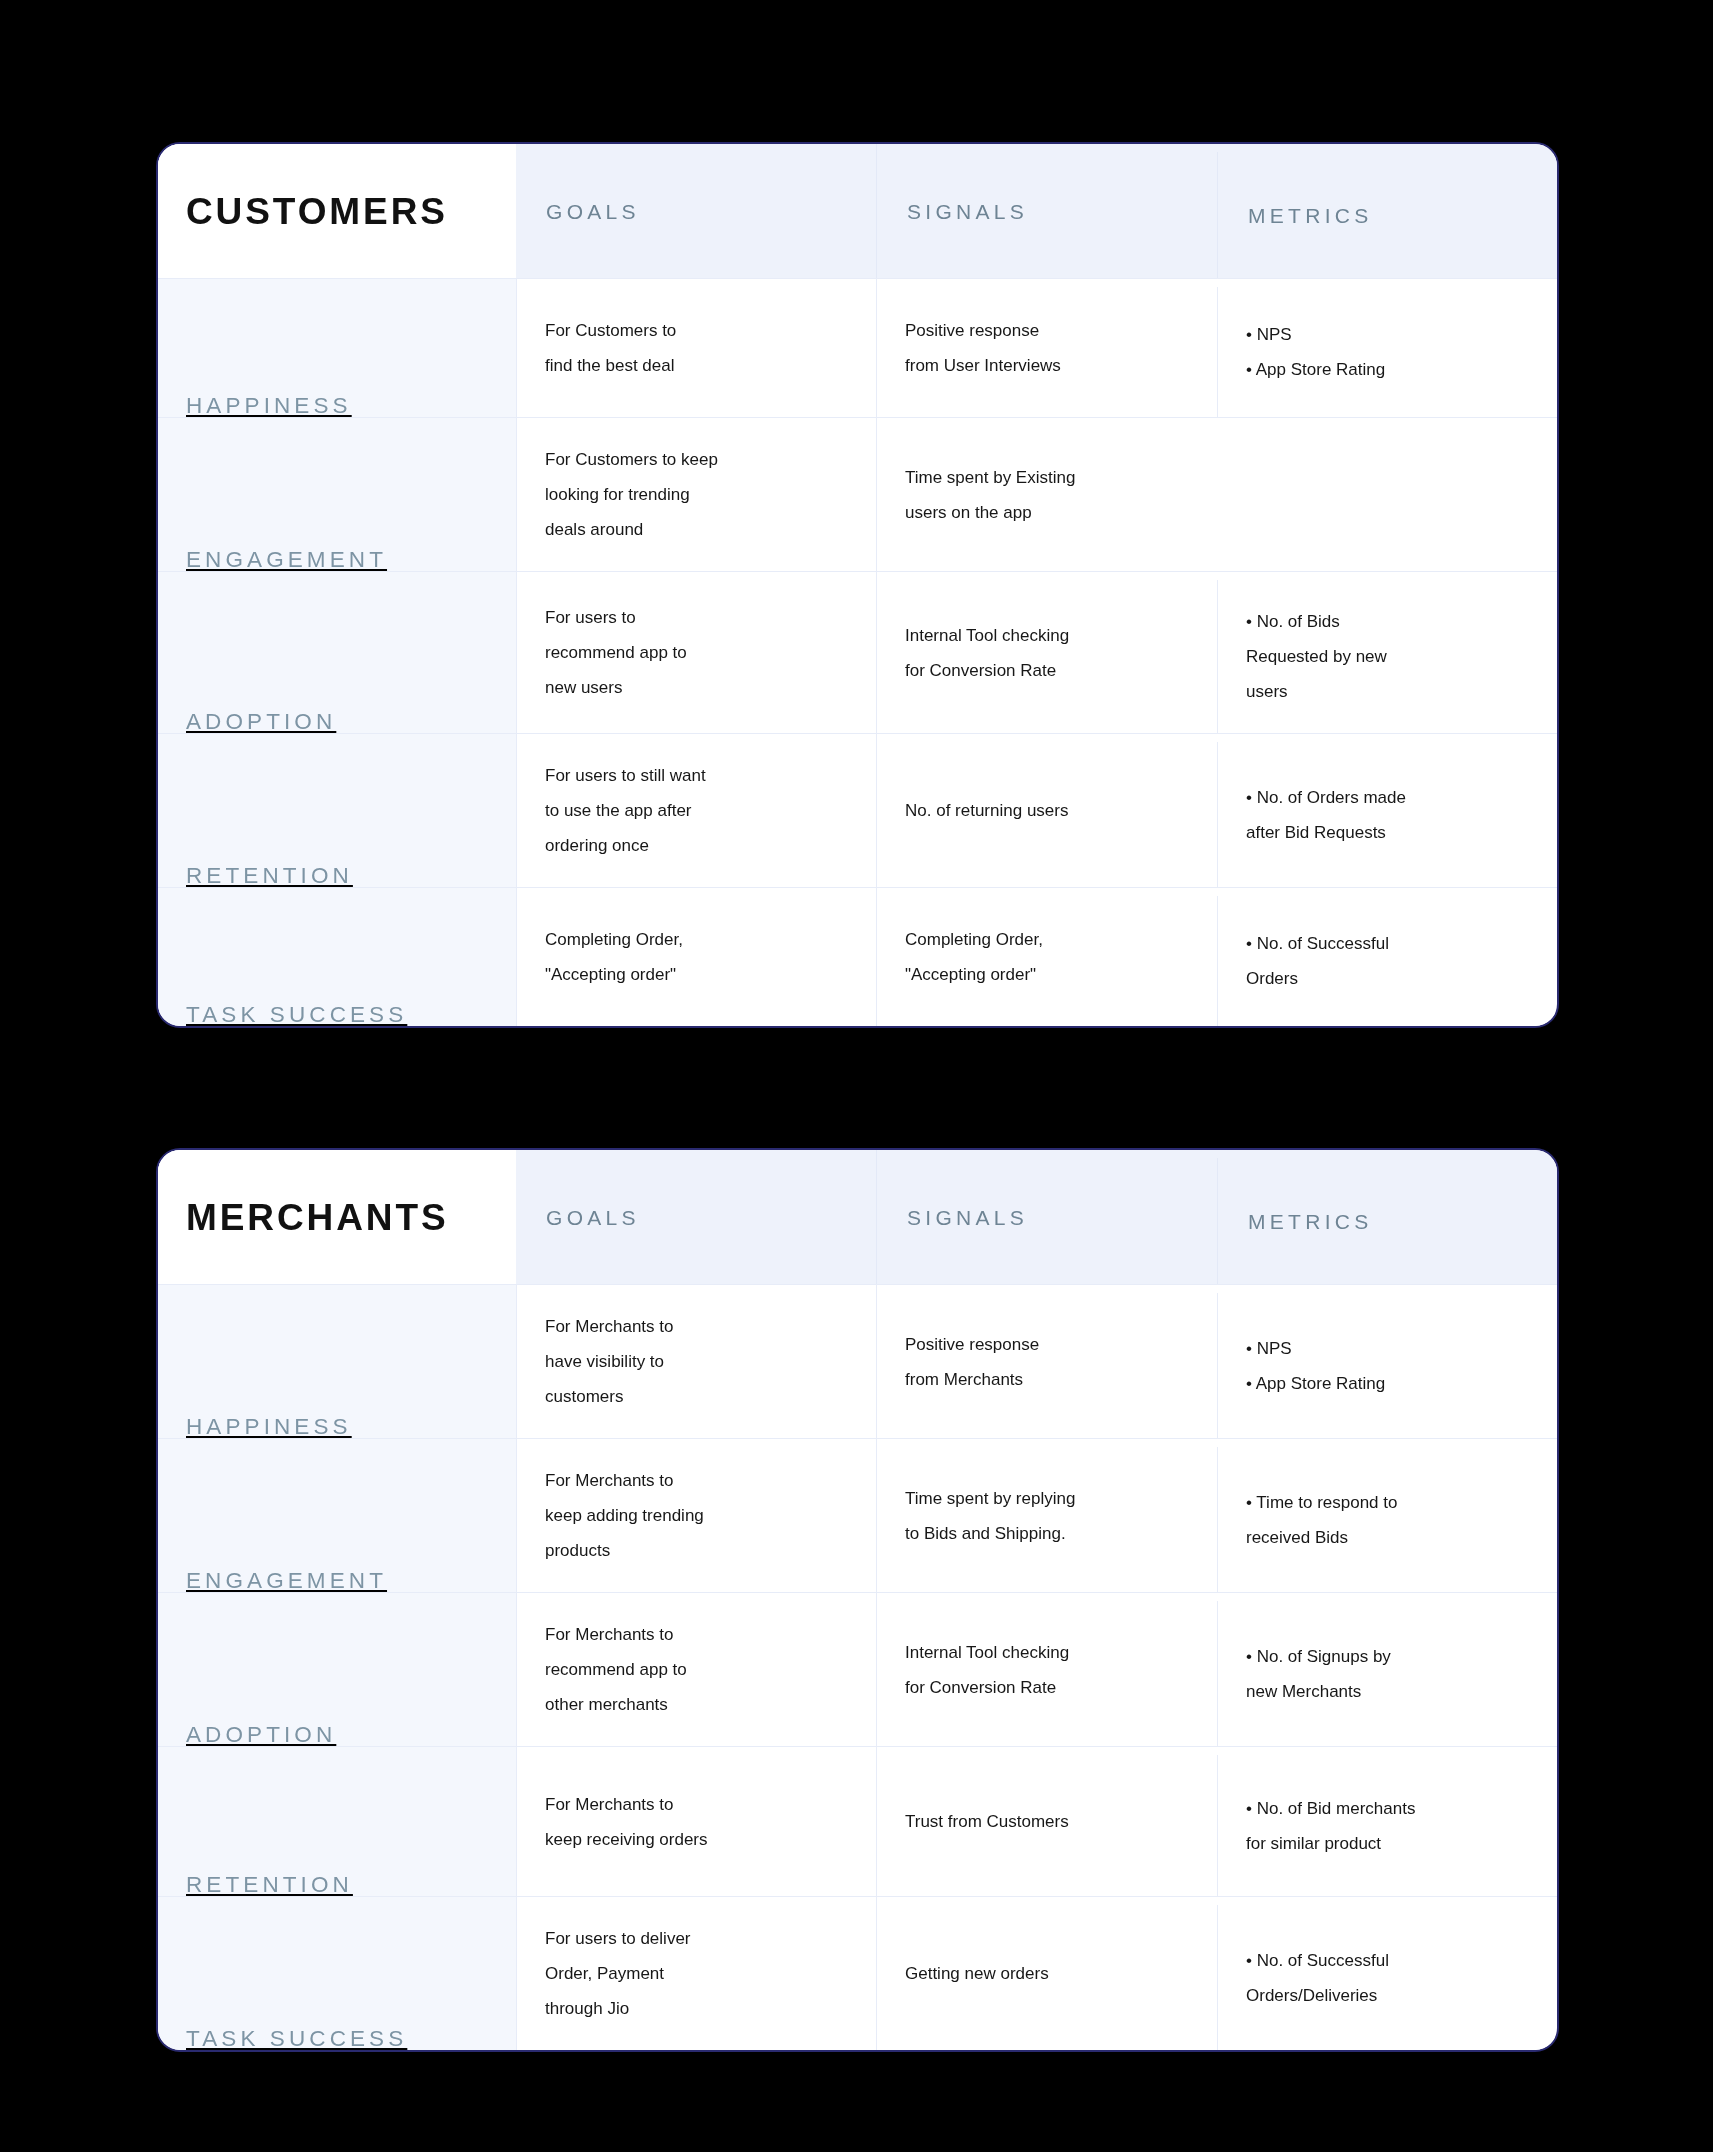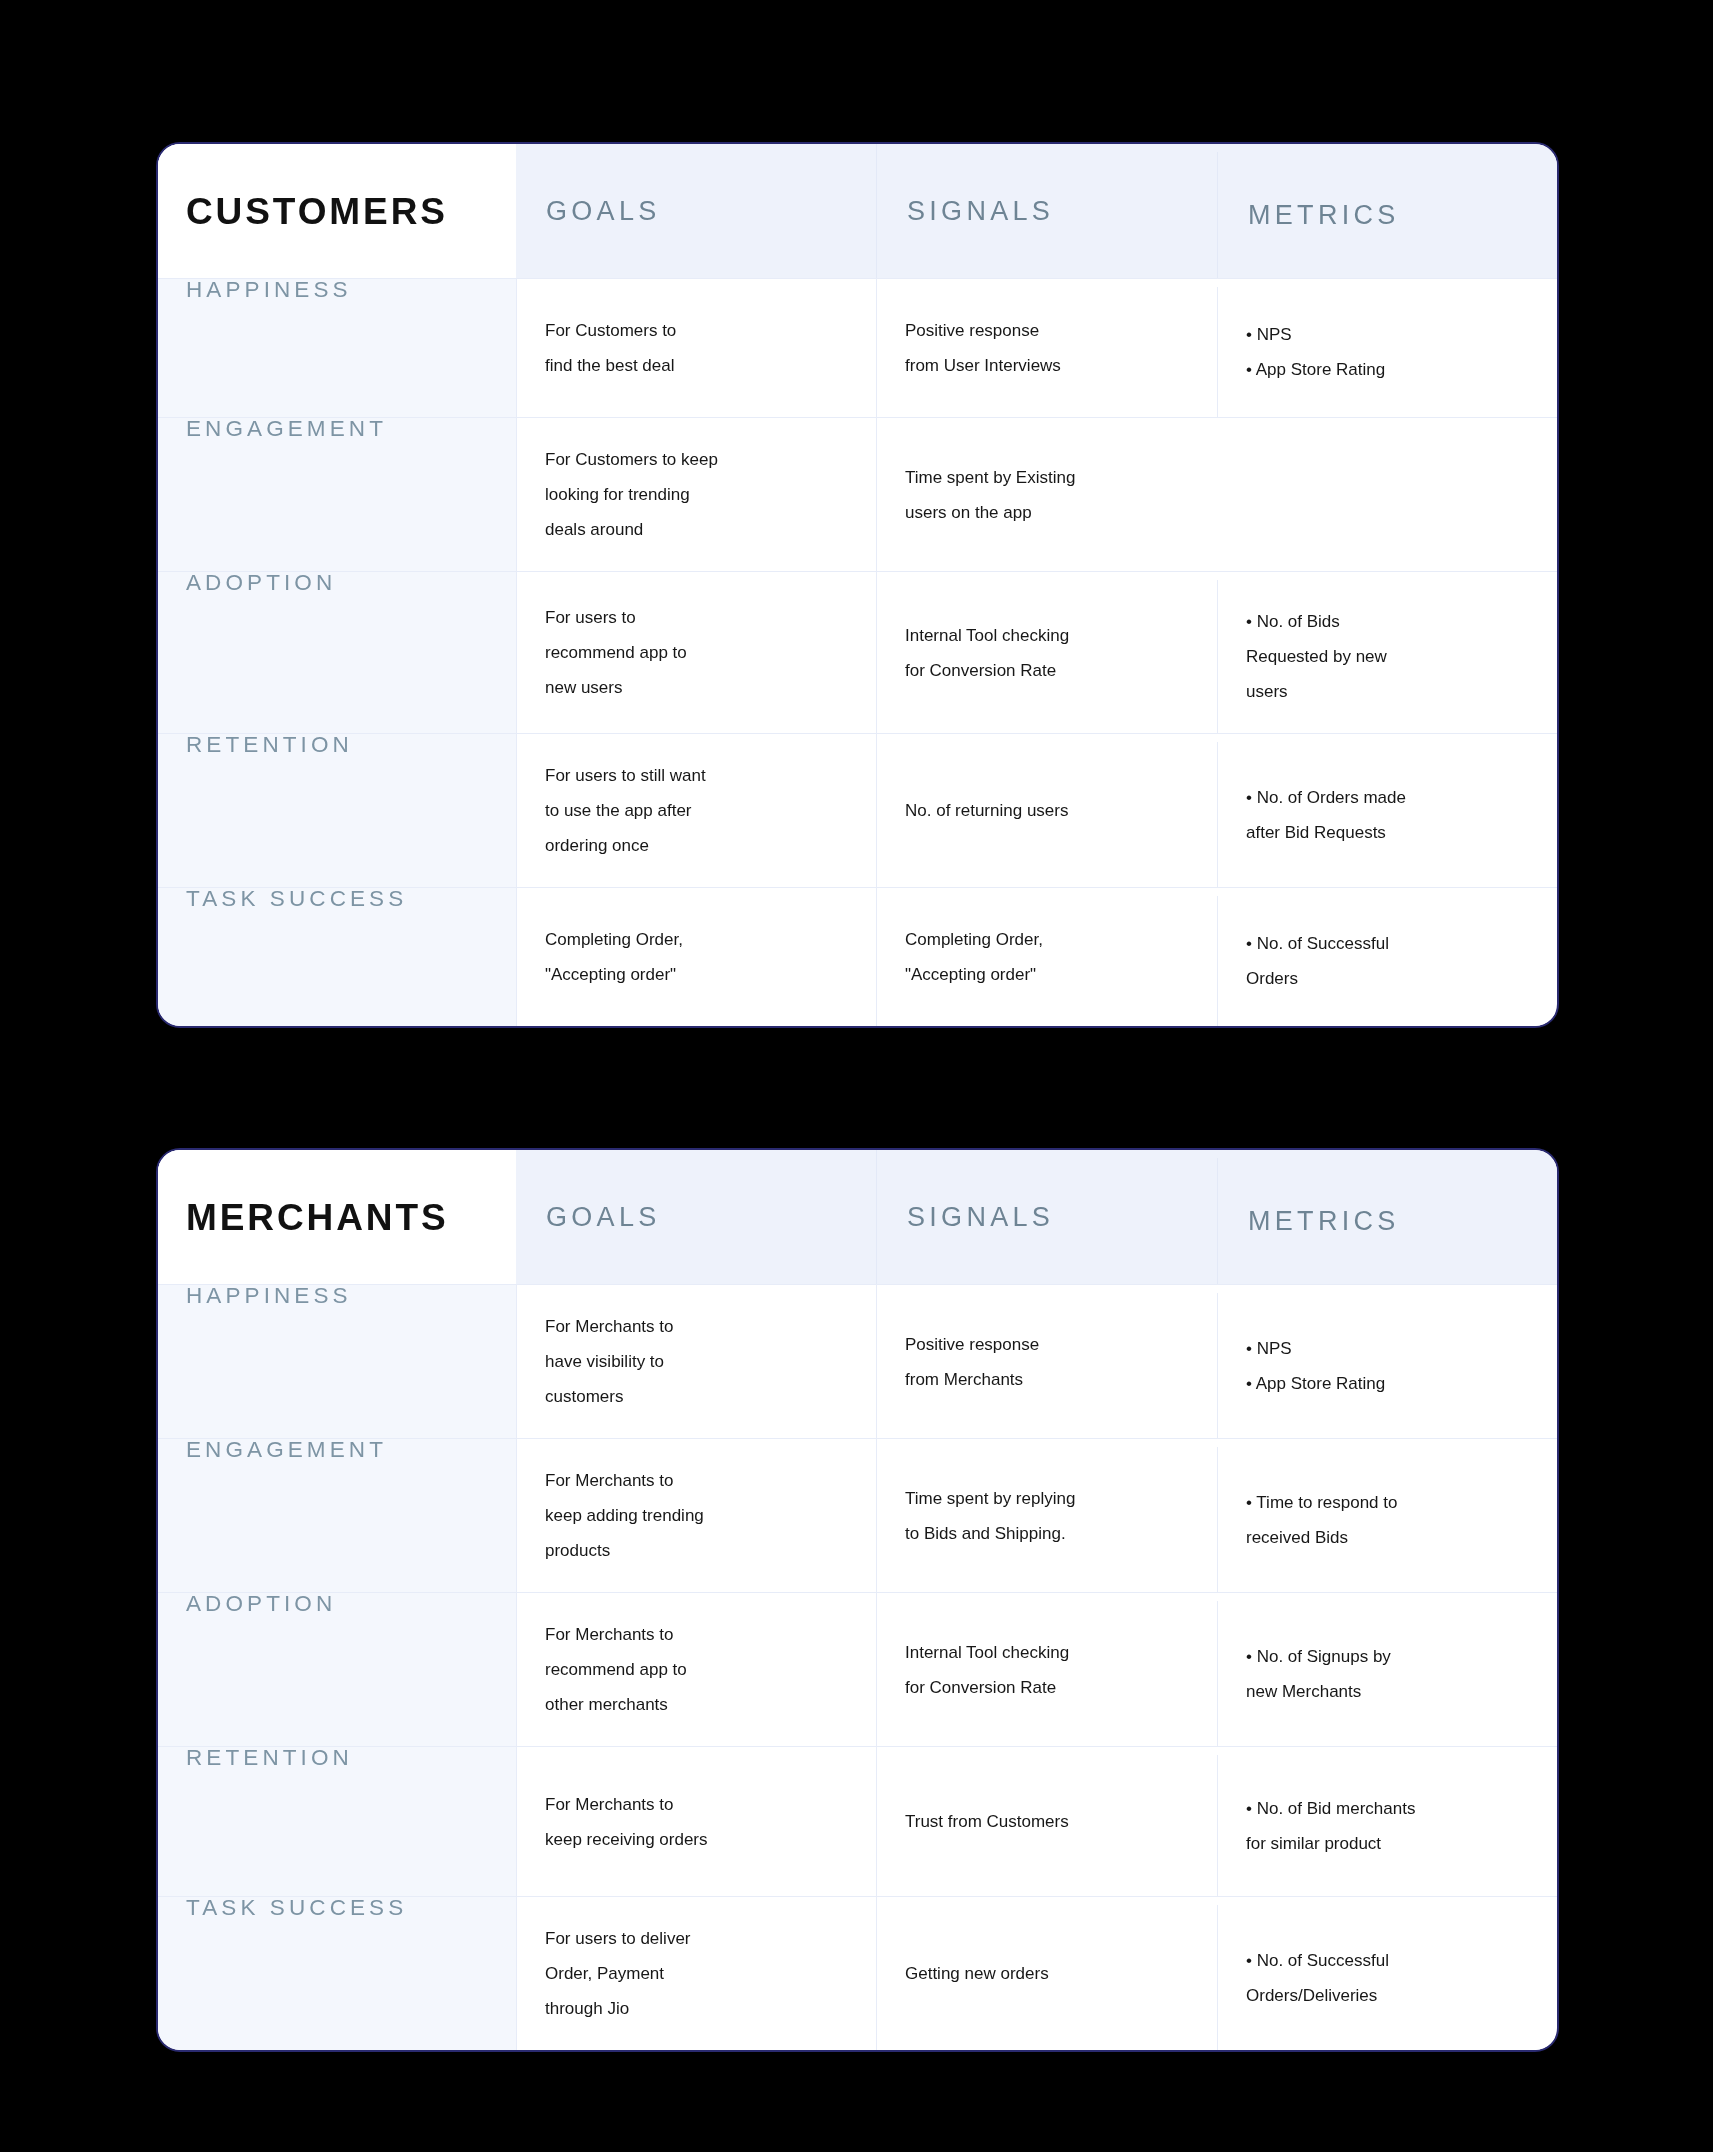"GOALS" .col-head-text { font-size: 27px -> 21px }
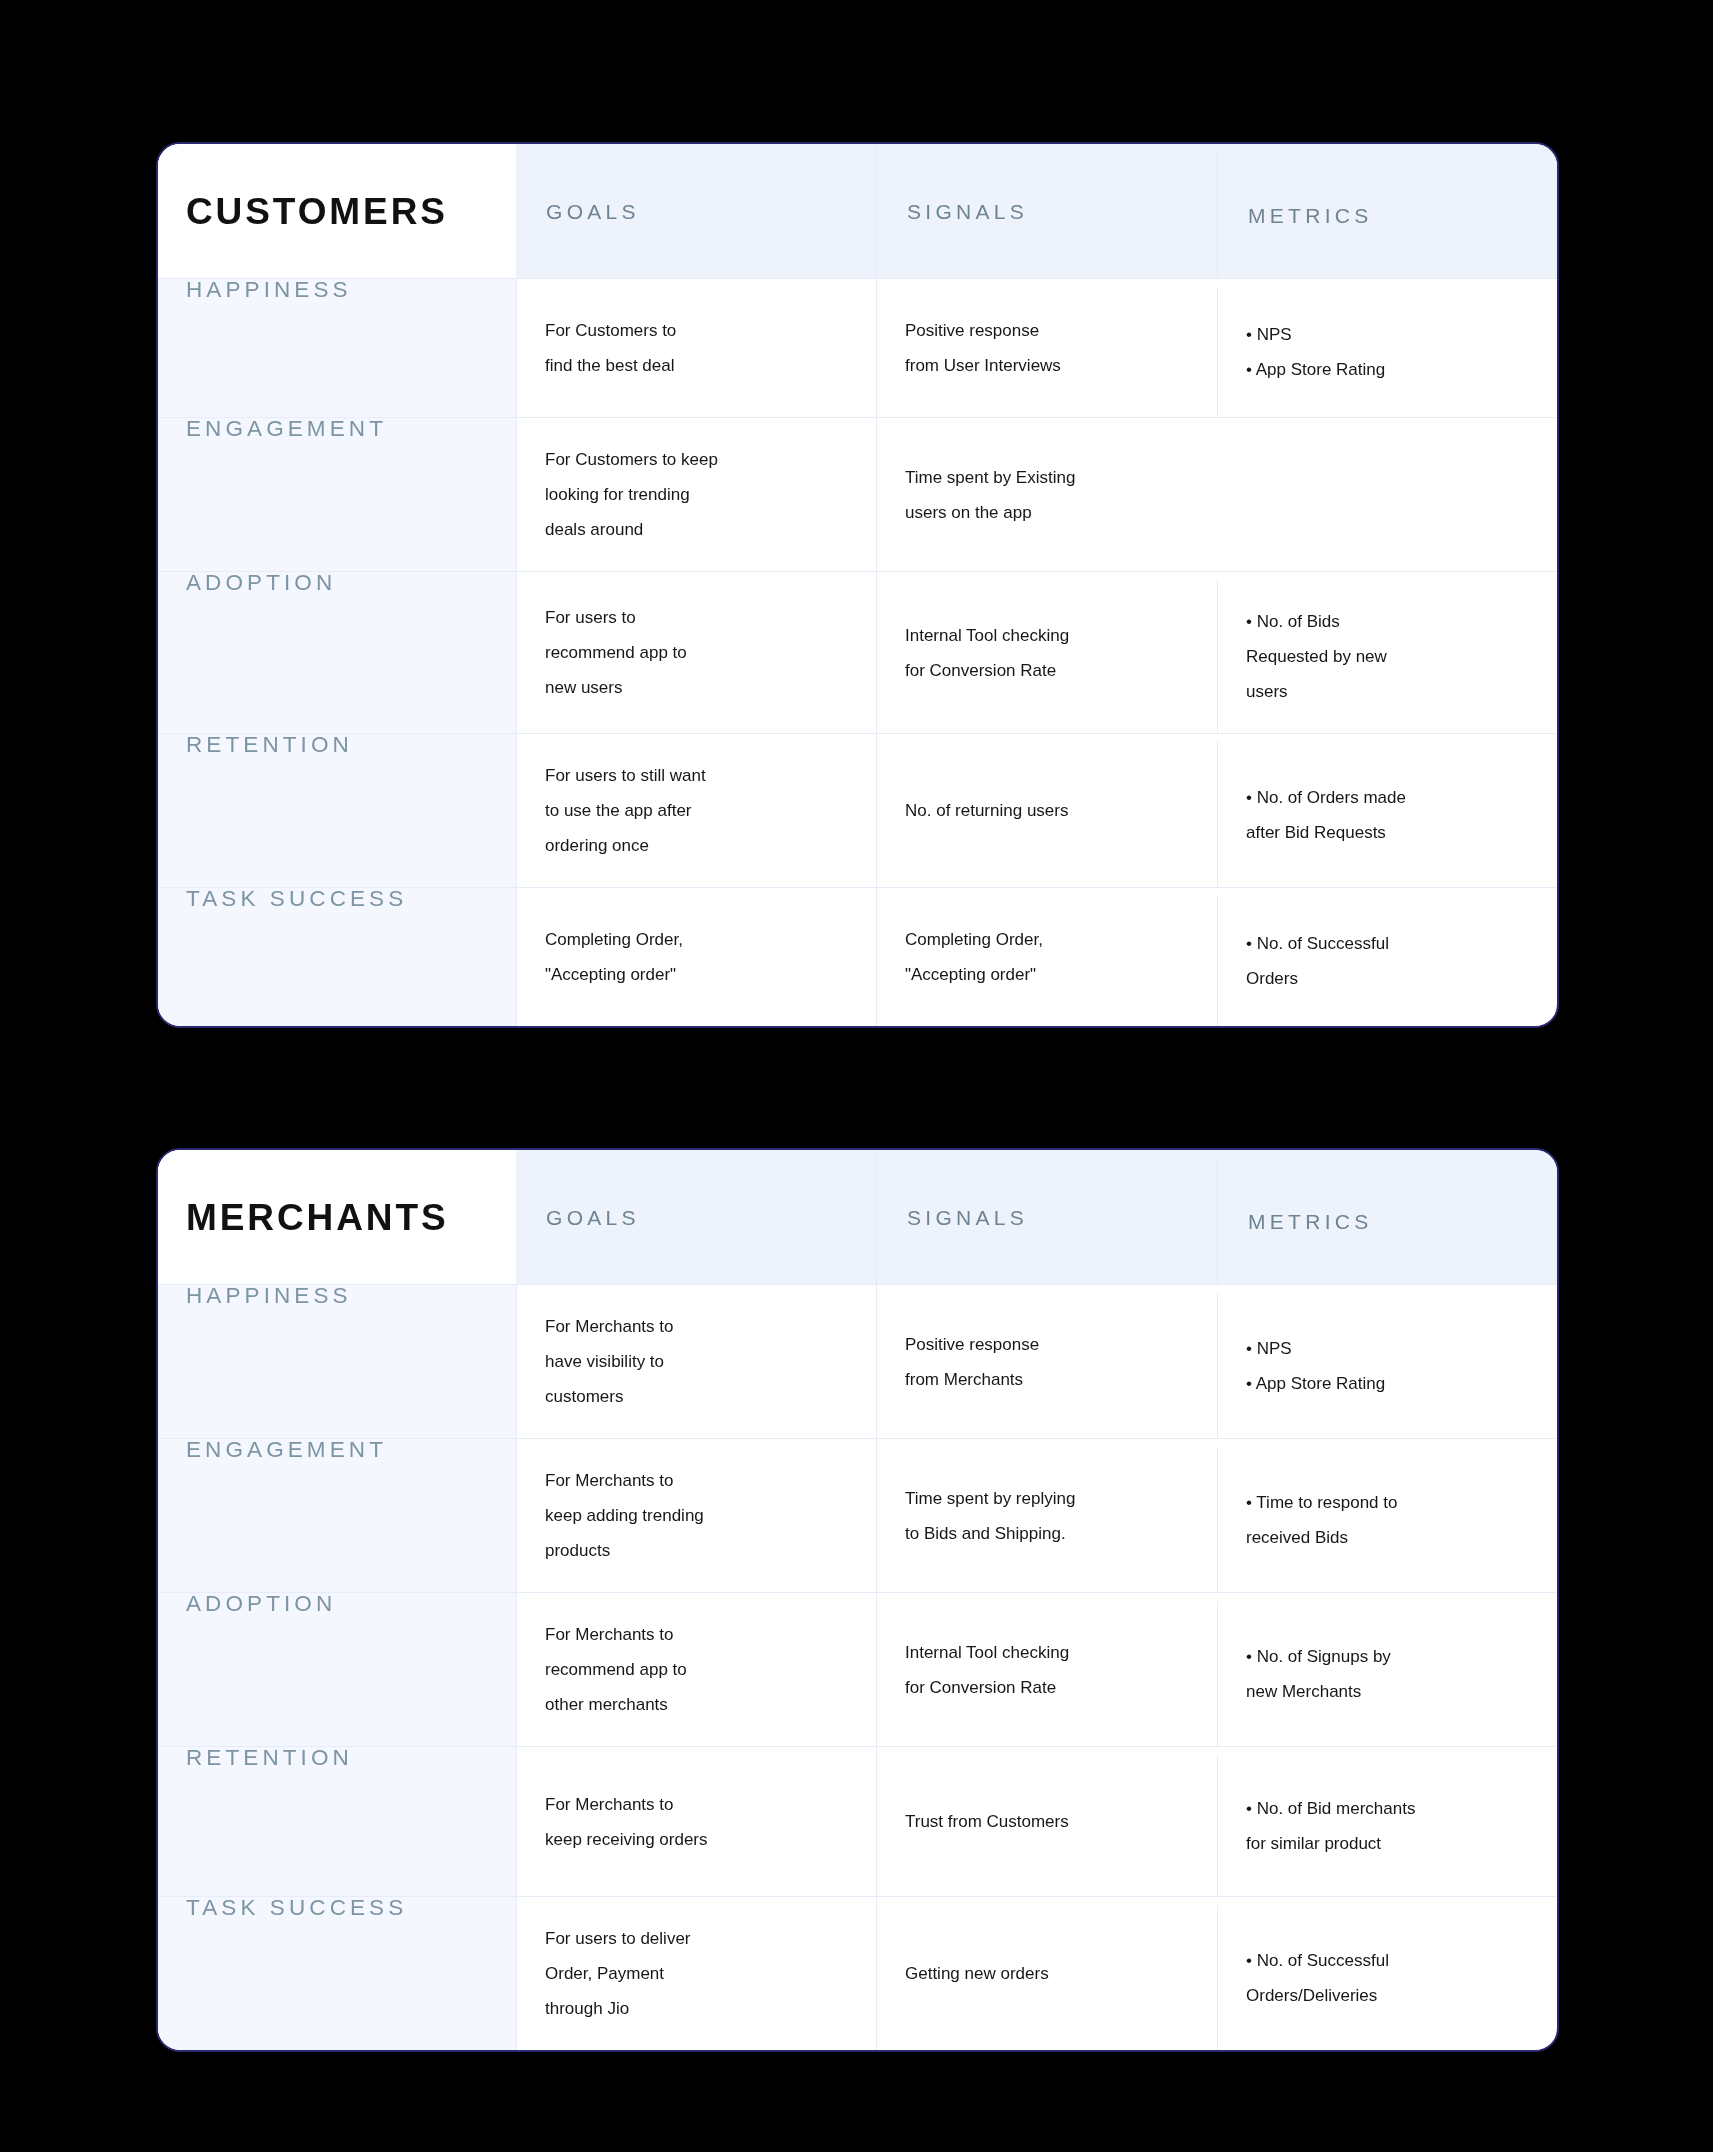"HAPPINESS" .body-row .c-label { align-items: flex-start -> flex-end; text-decoration: none -> underline }
